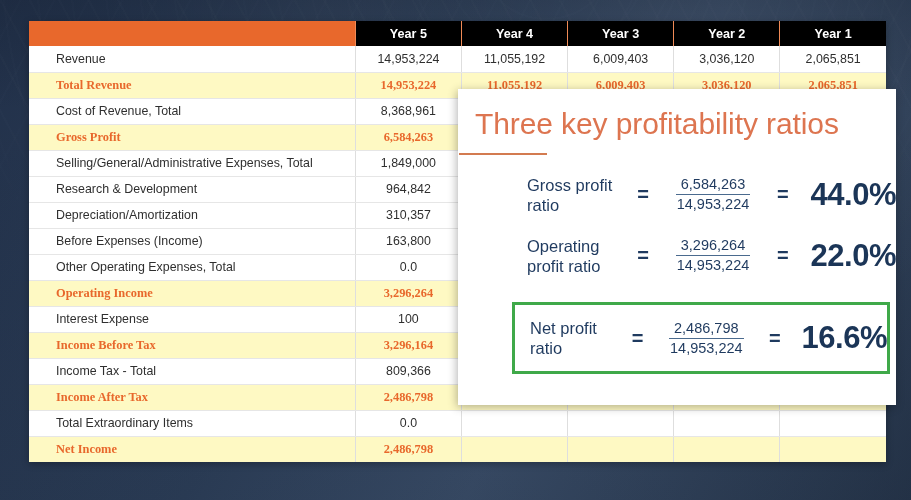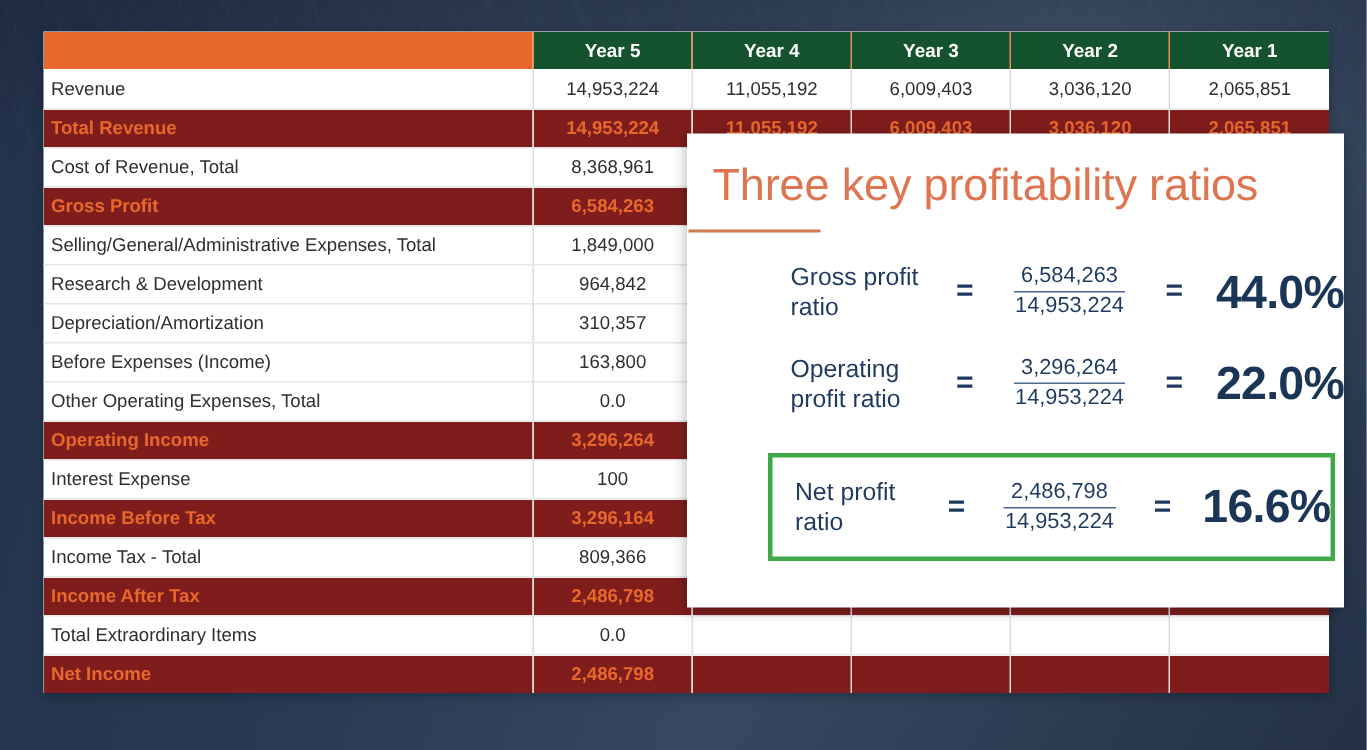"Year 5" thead th { background: #14532d -> #000000 }
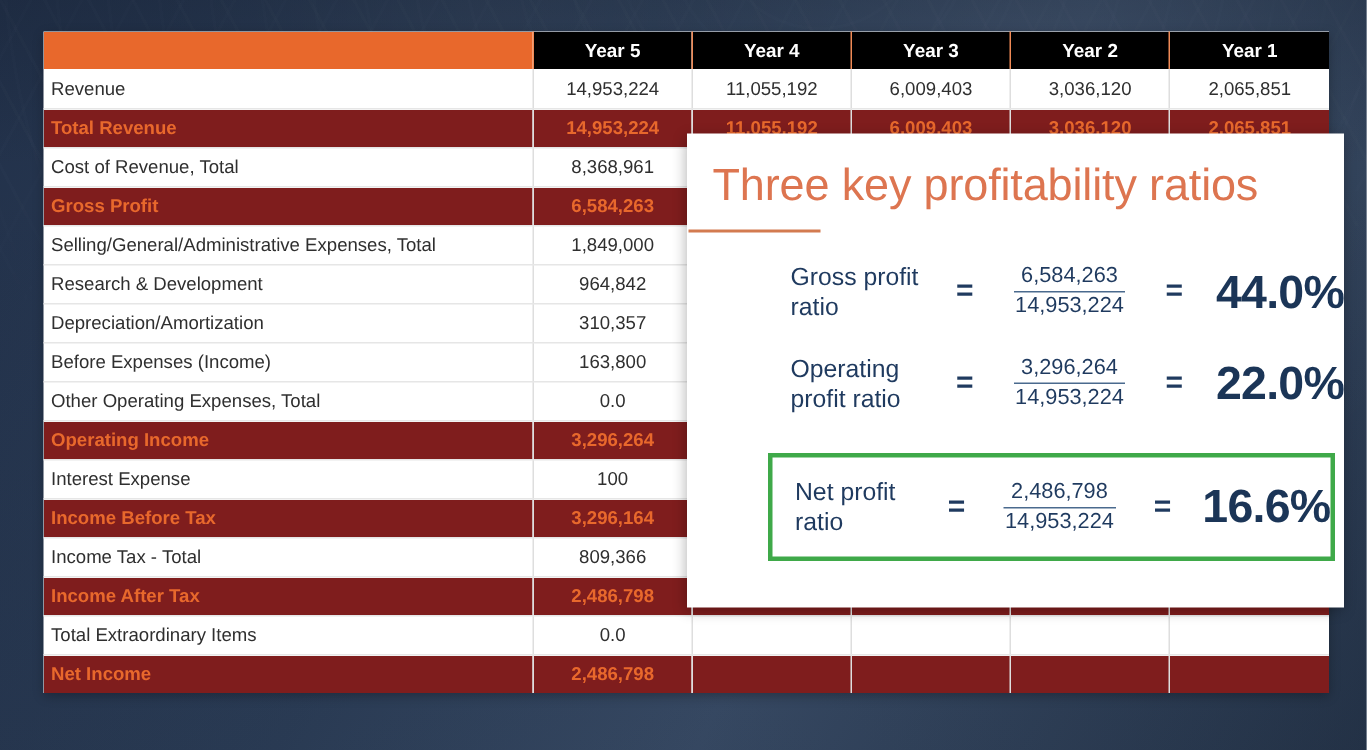"Revenue" td.lbl { padding-left: 5px -> 27px }
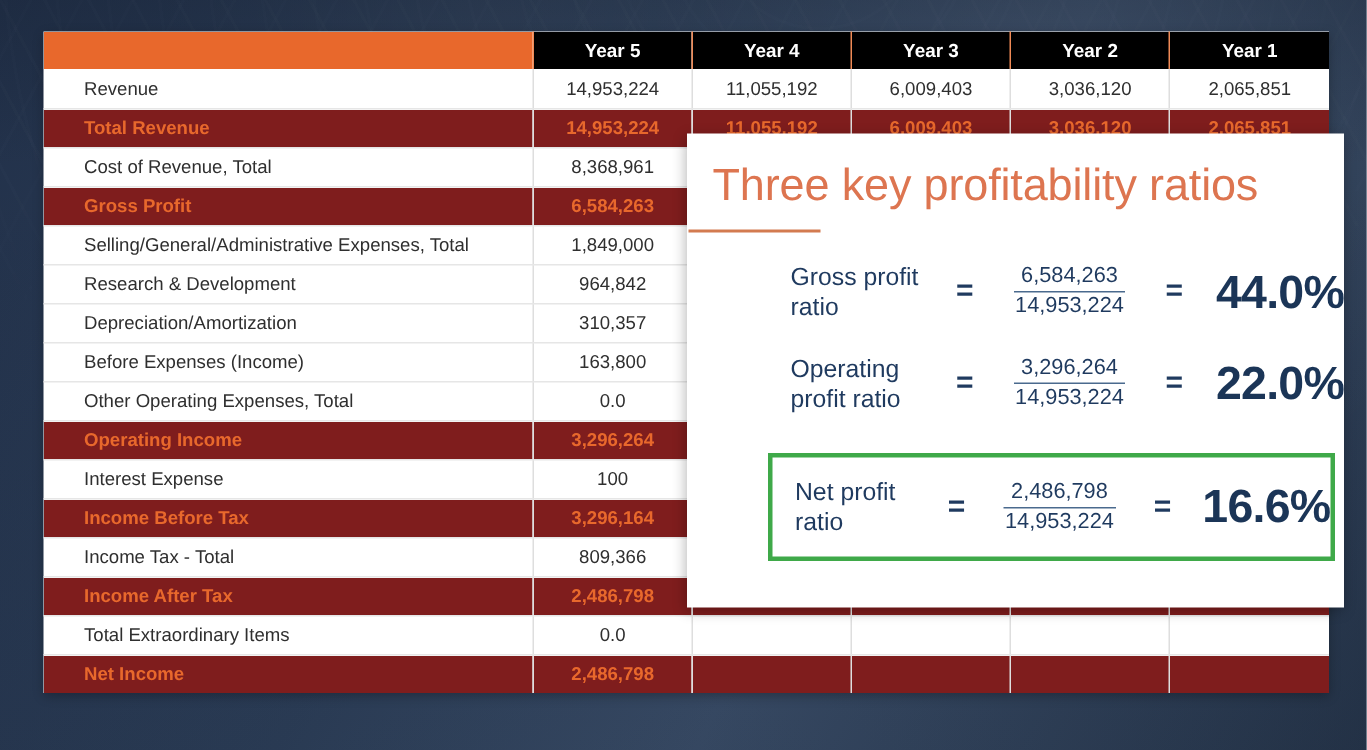"Total Revenue" tr.hl td { background: #7f1d1d -> #fef9c3; font-family: none -> Liberation Serif, serif }
